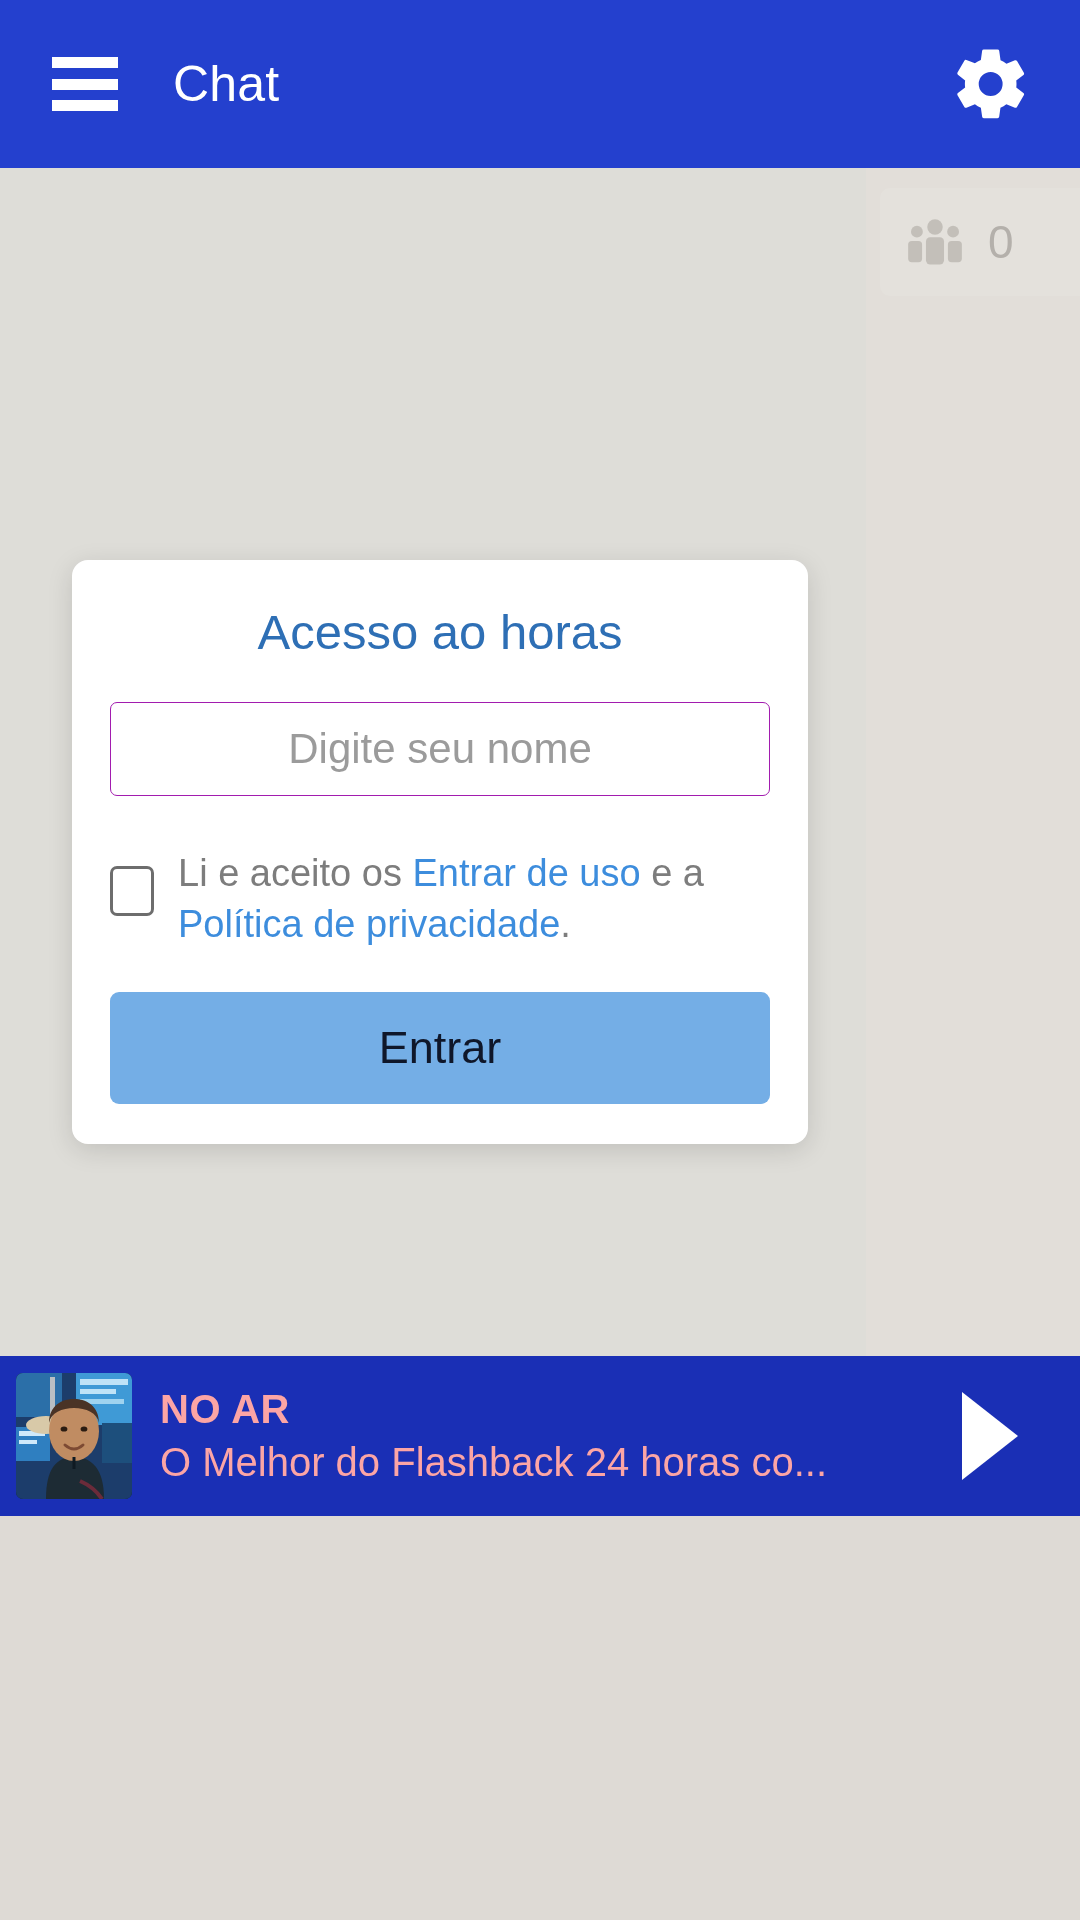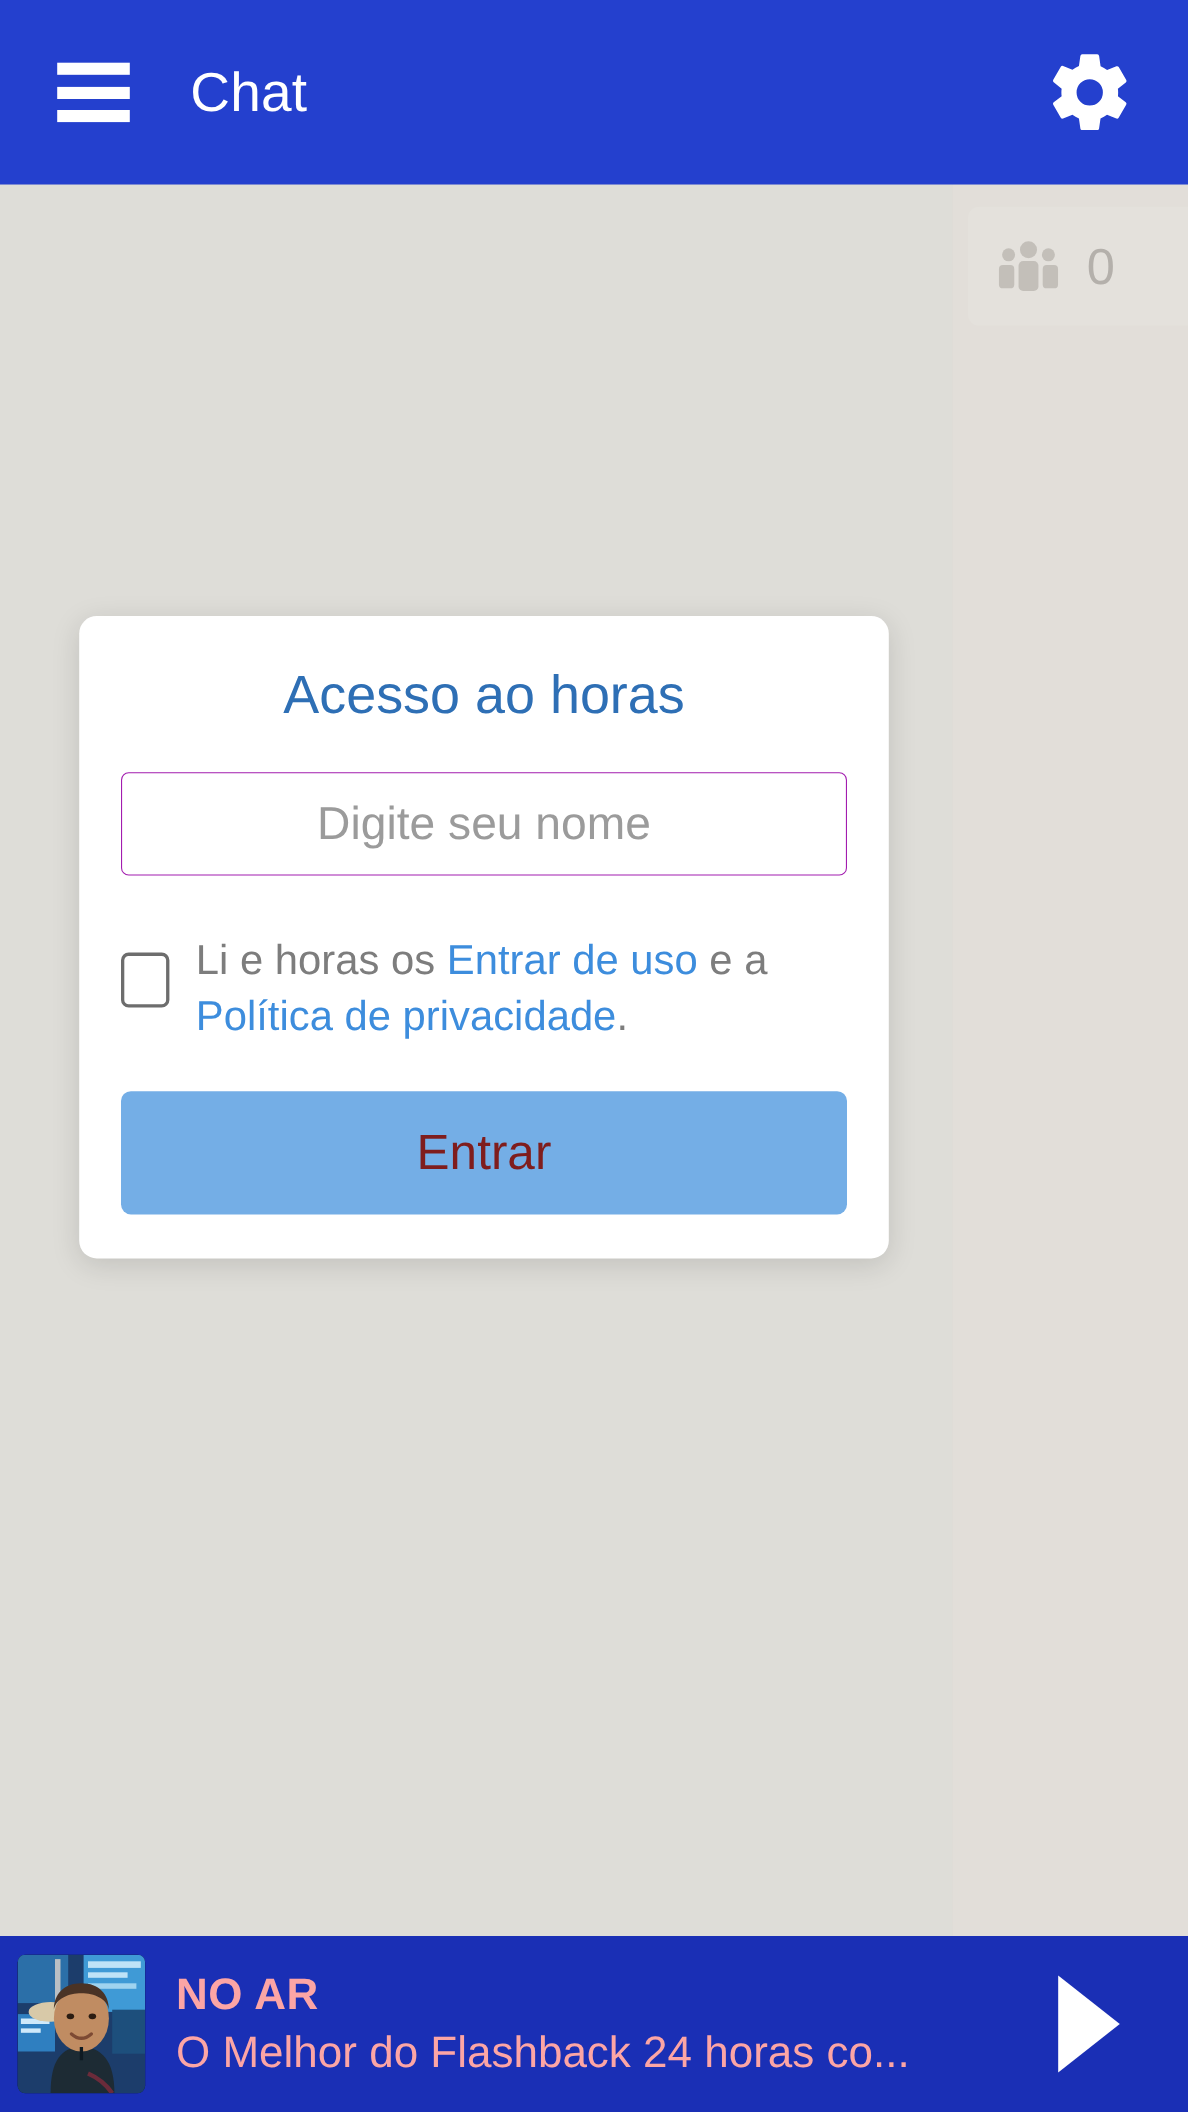"Chat" .screen { height: 1920px -> 1516px }
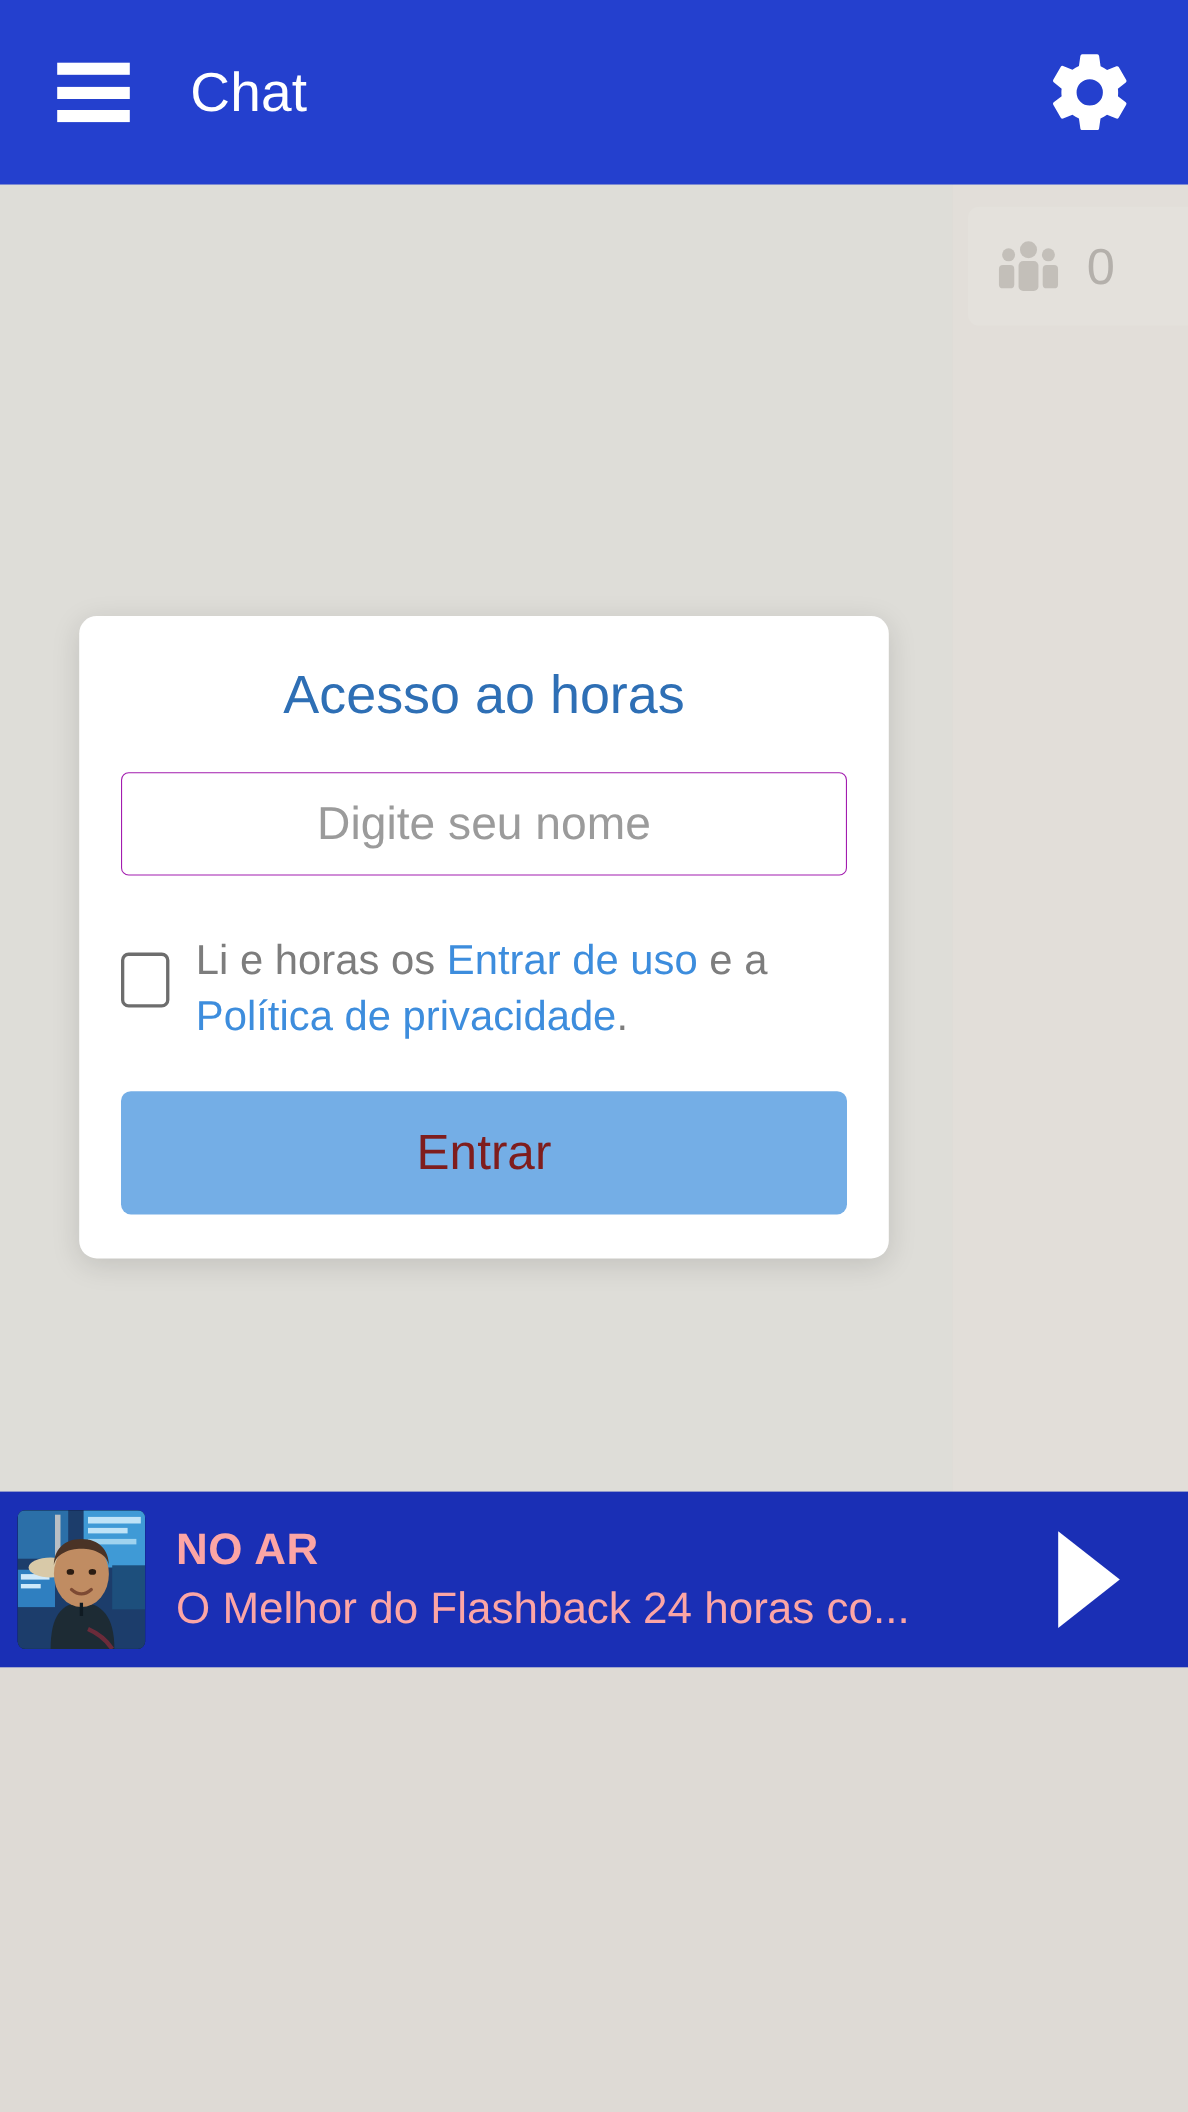"Li e horas os" span { text: horas -> aceito }
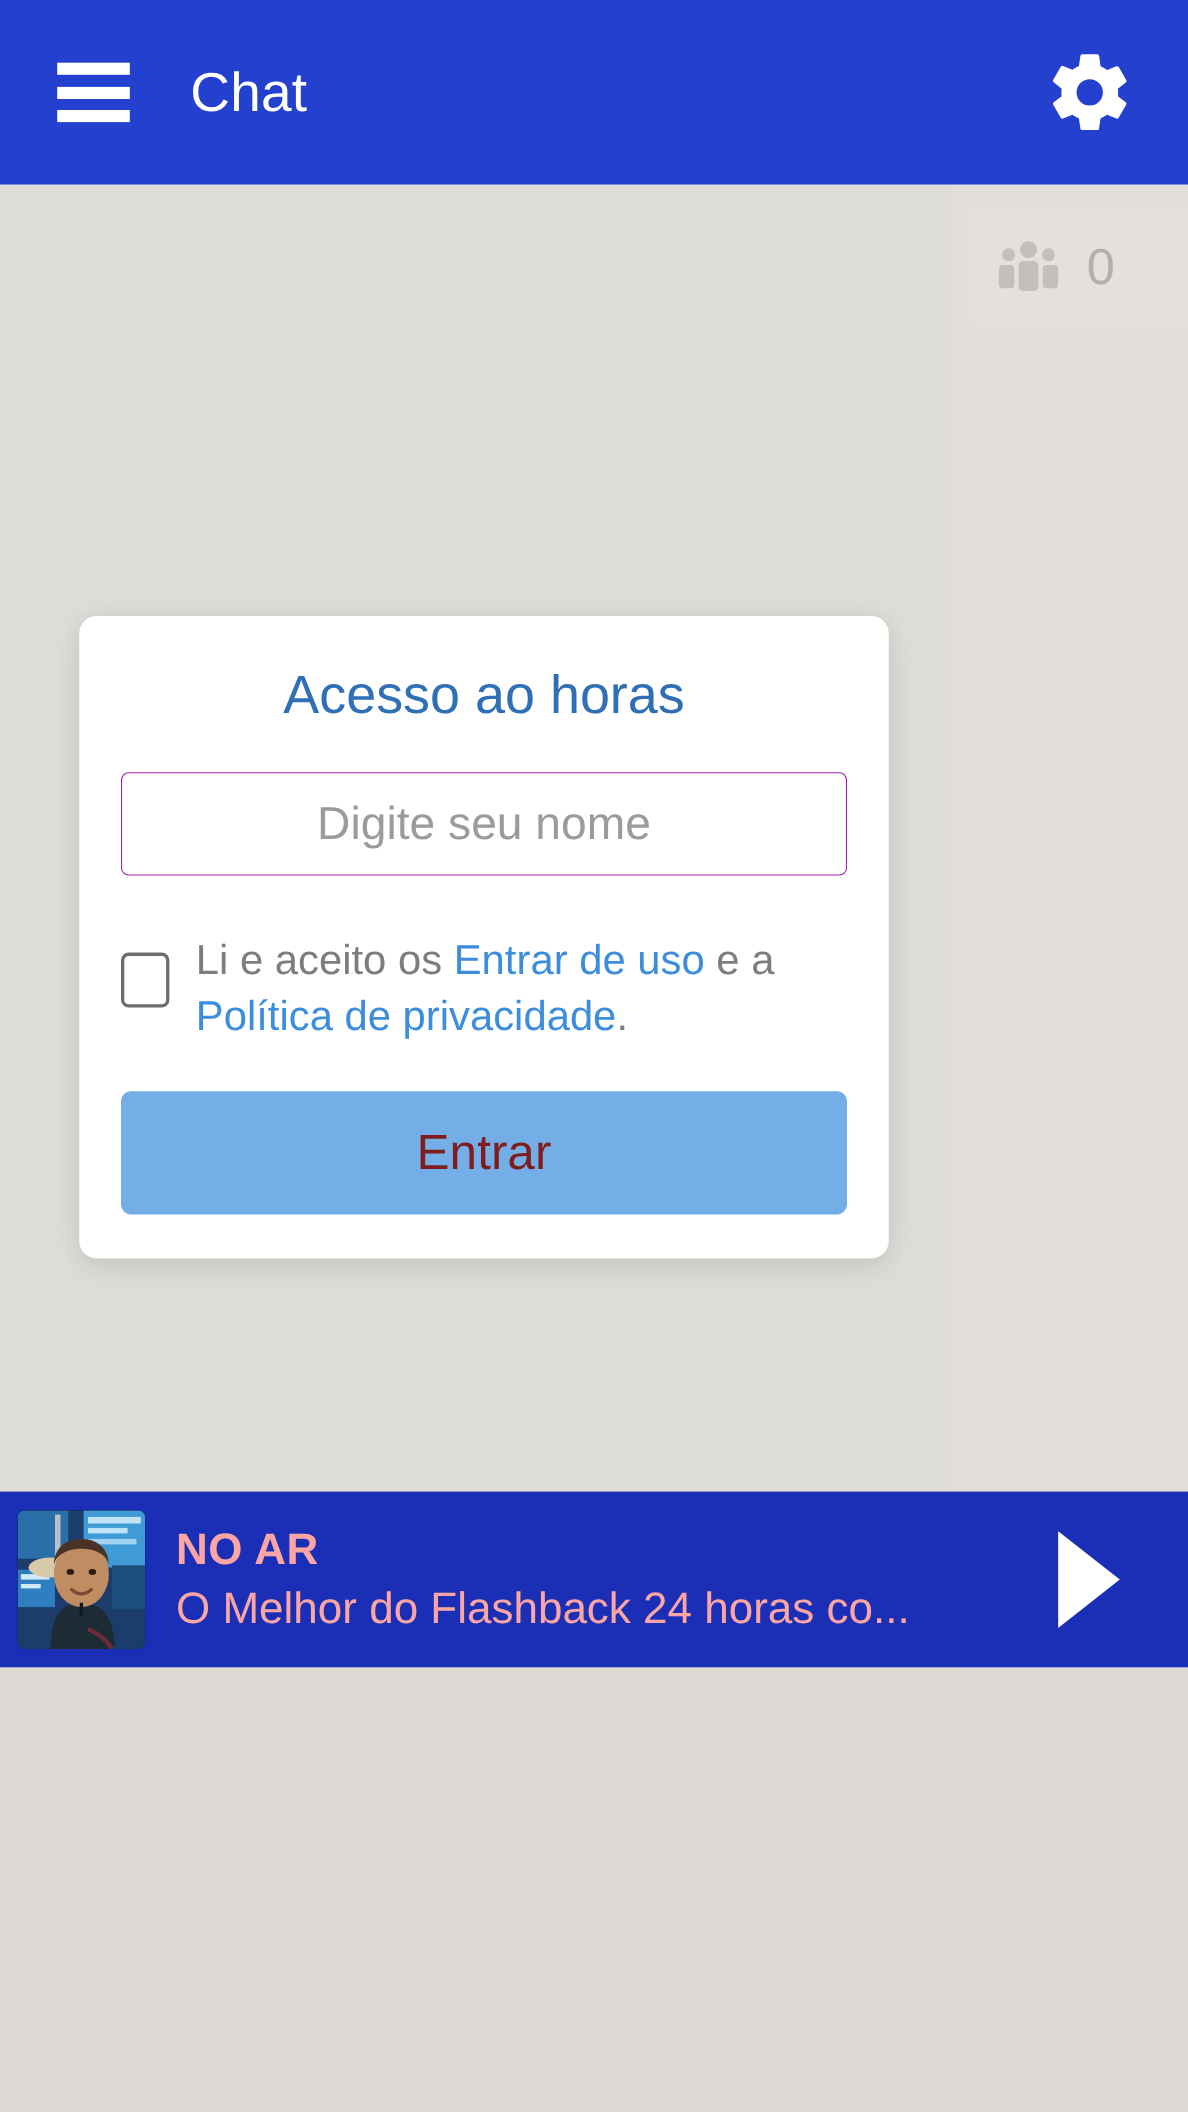"Entrar" .entrar-btn { color: #7f1d1d -> #0f172a }
